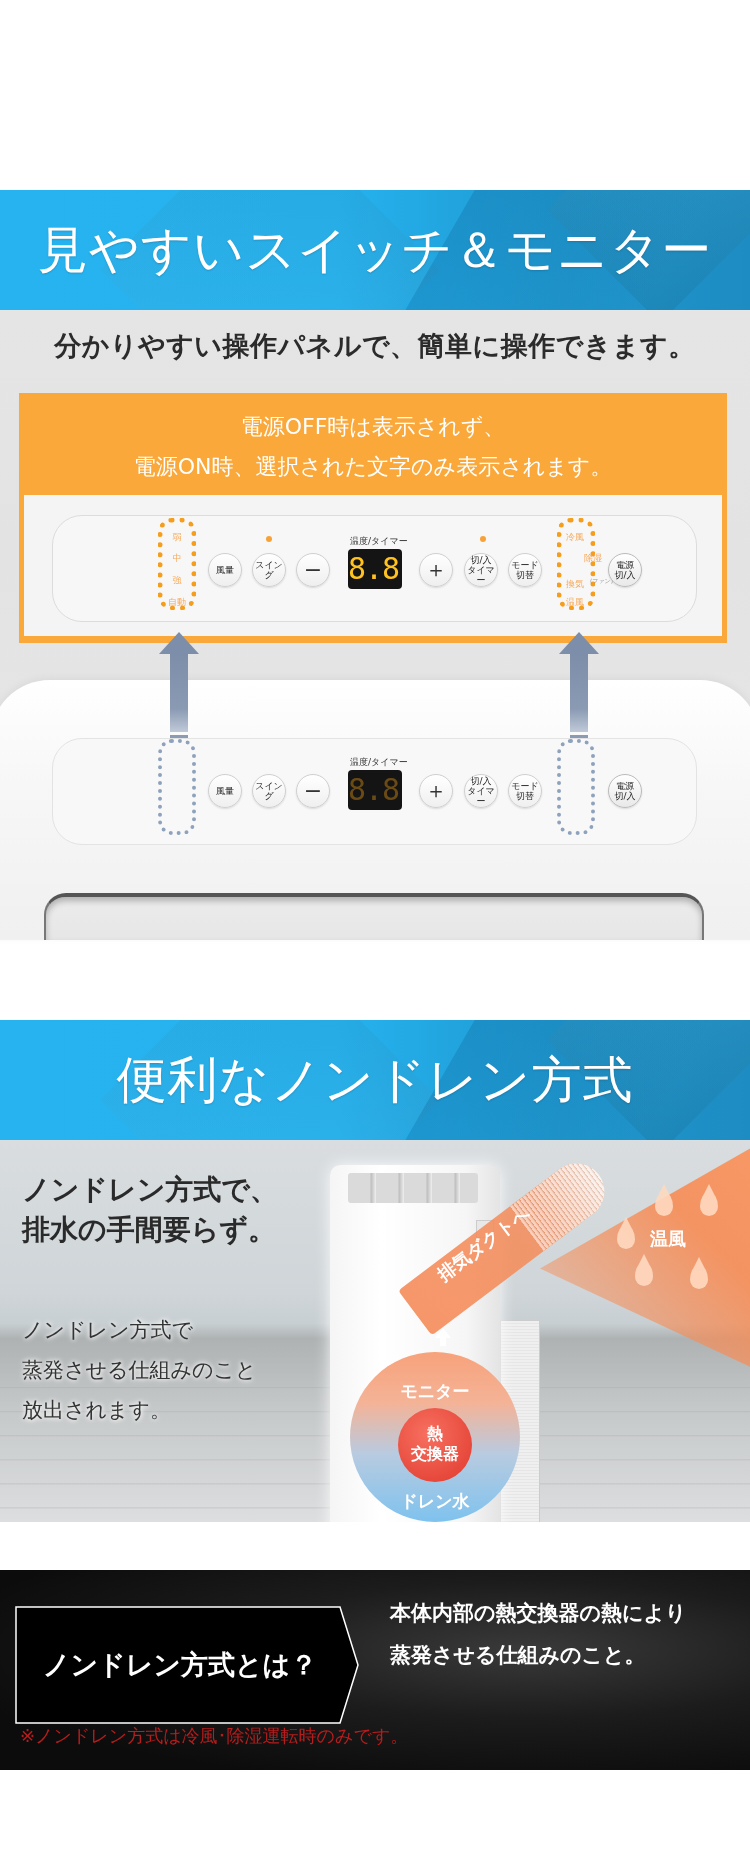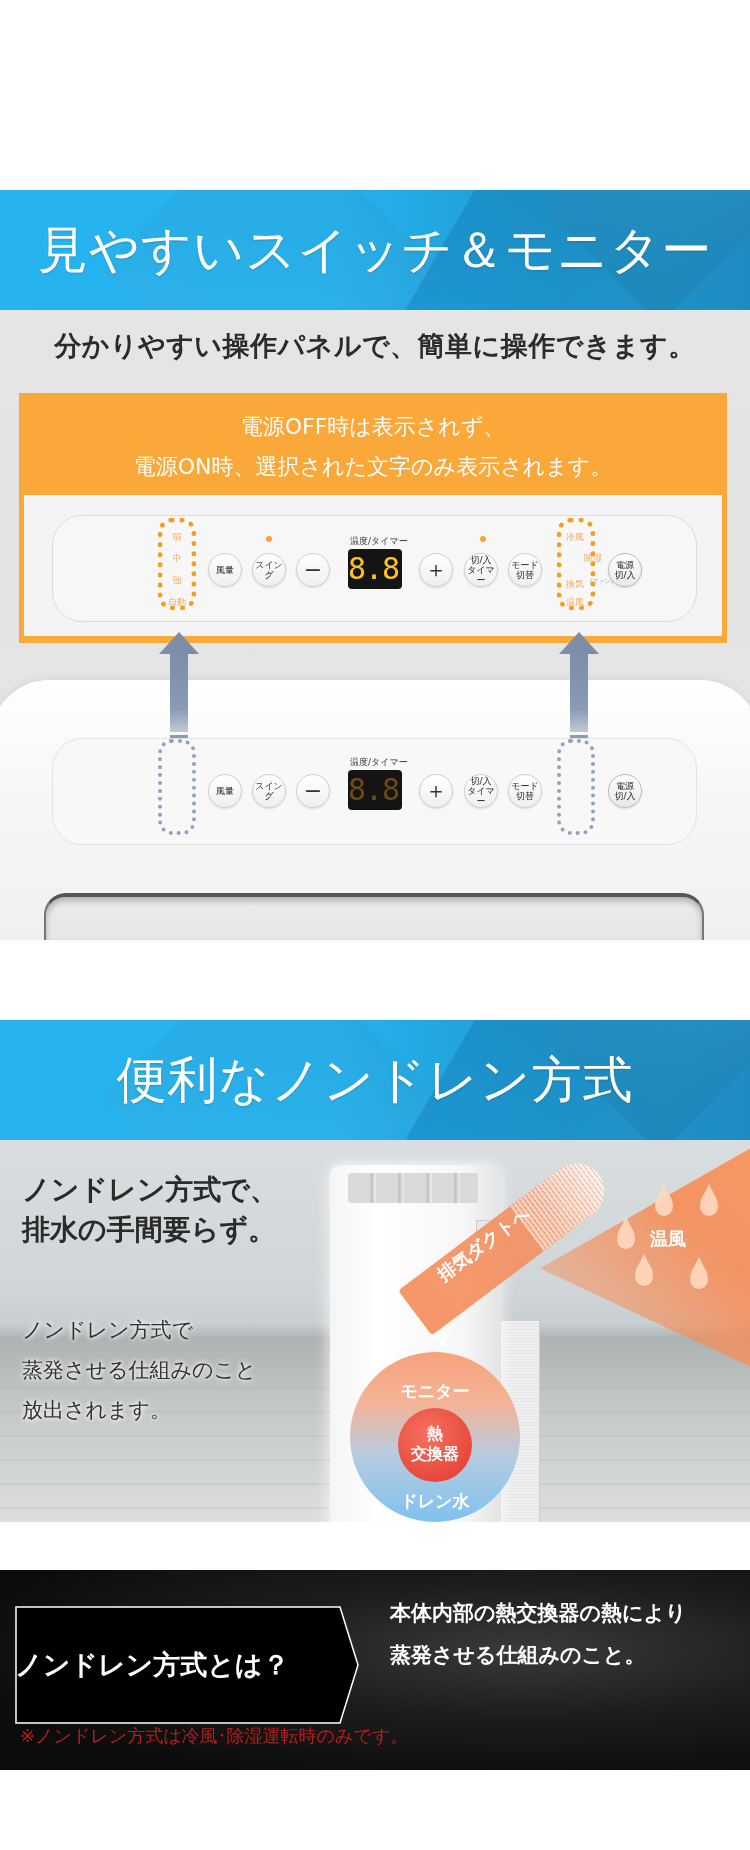"ノンドレン方式とは？" .qbox .qtext { text-align: left -> center }
